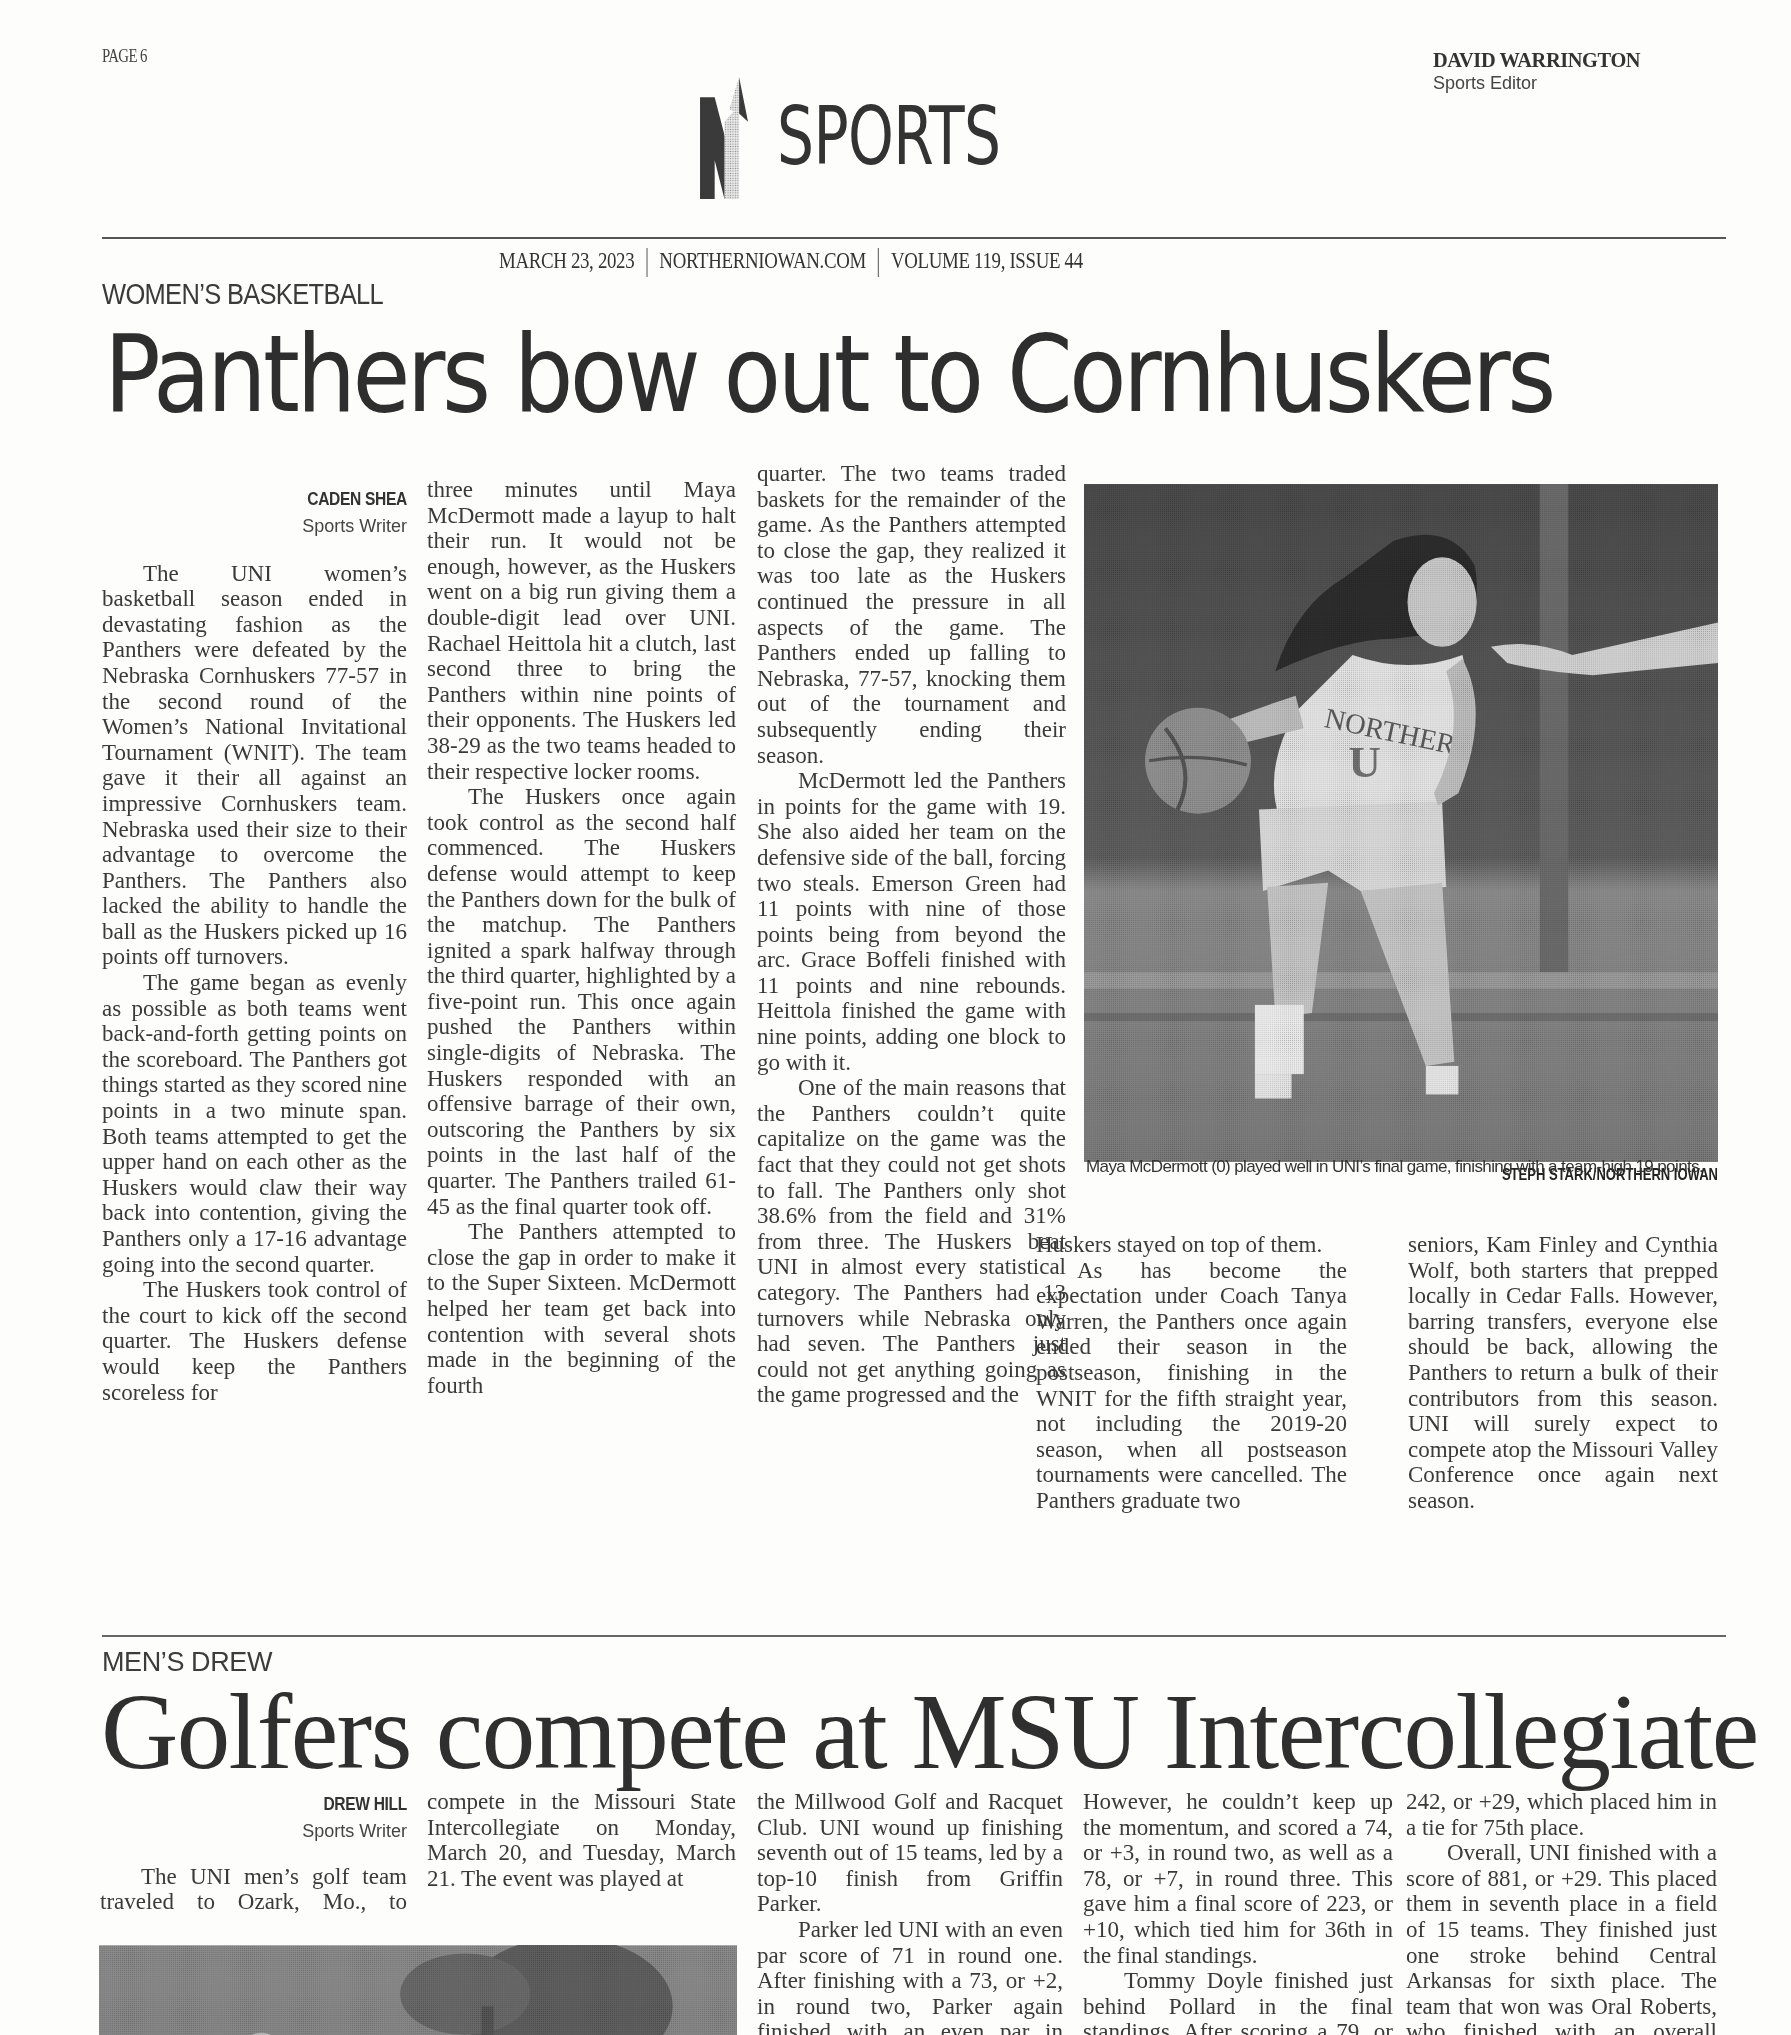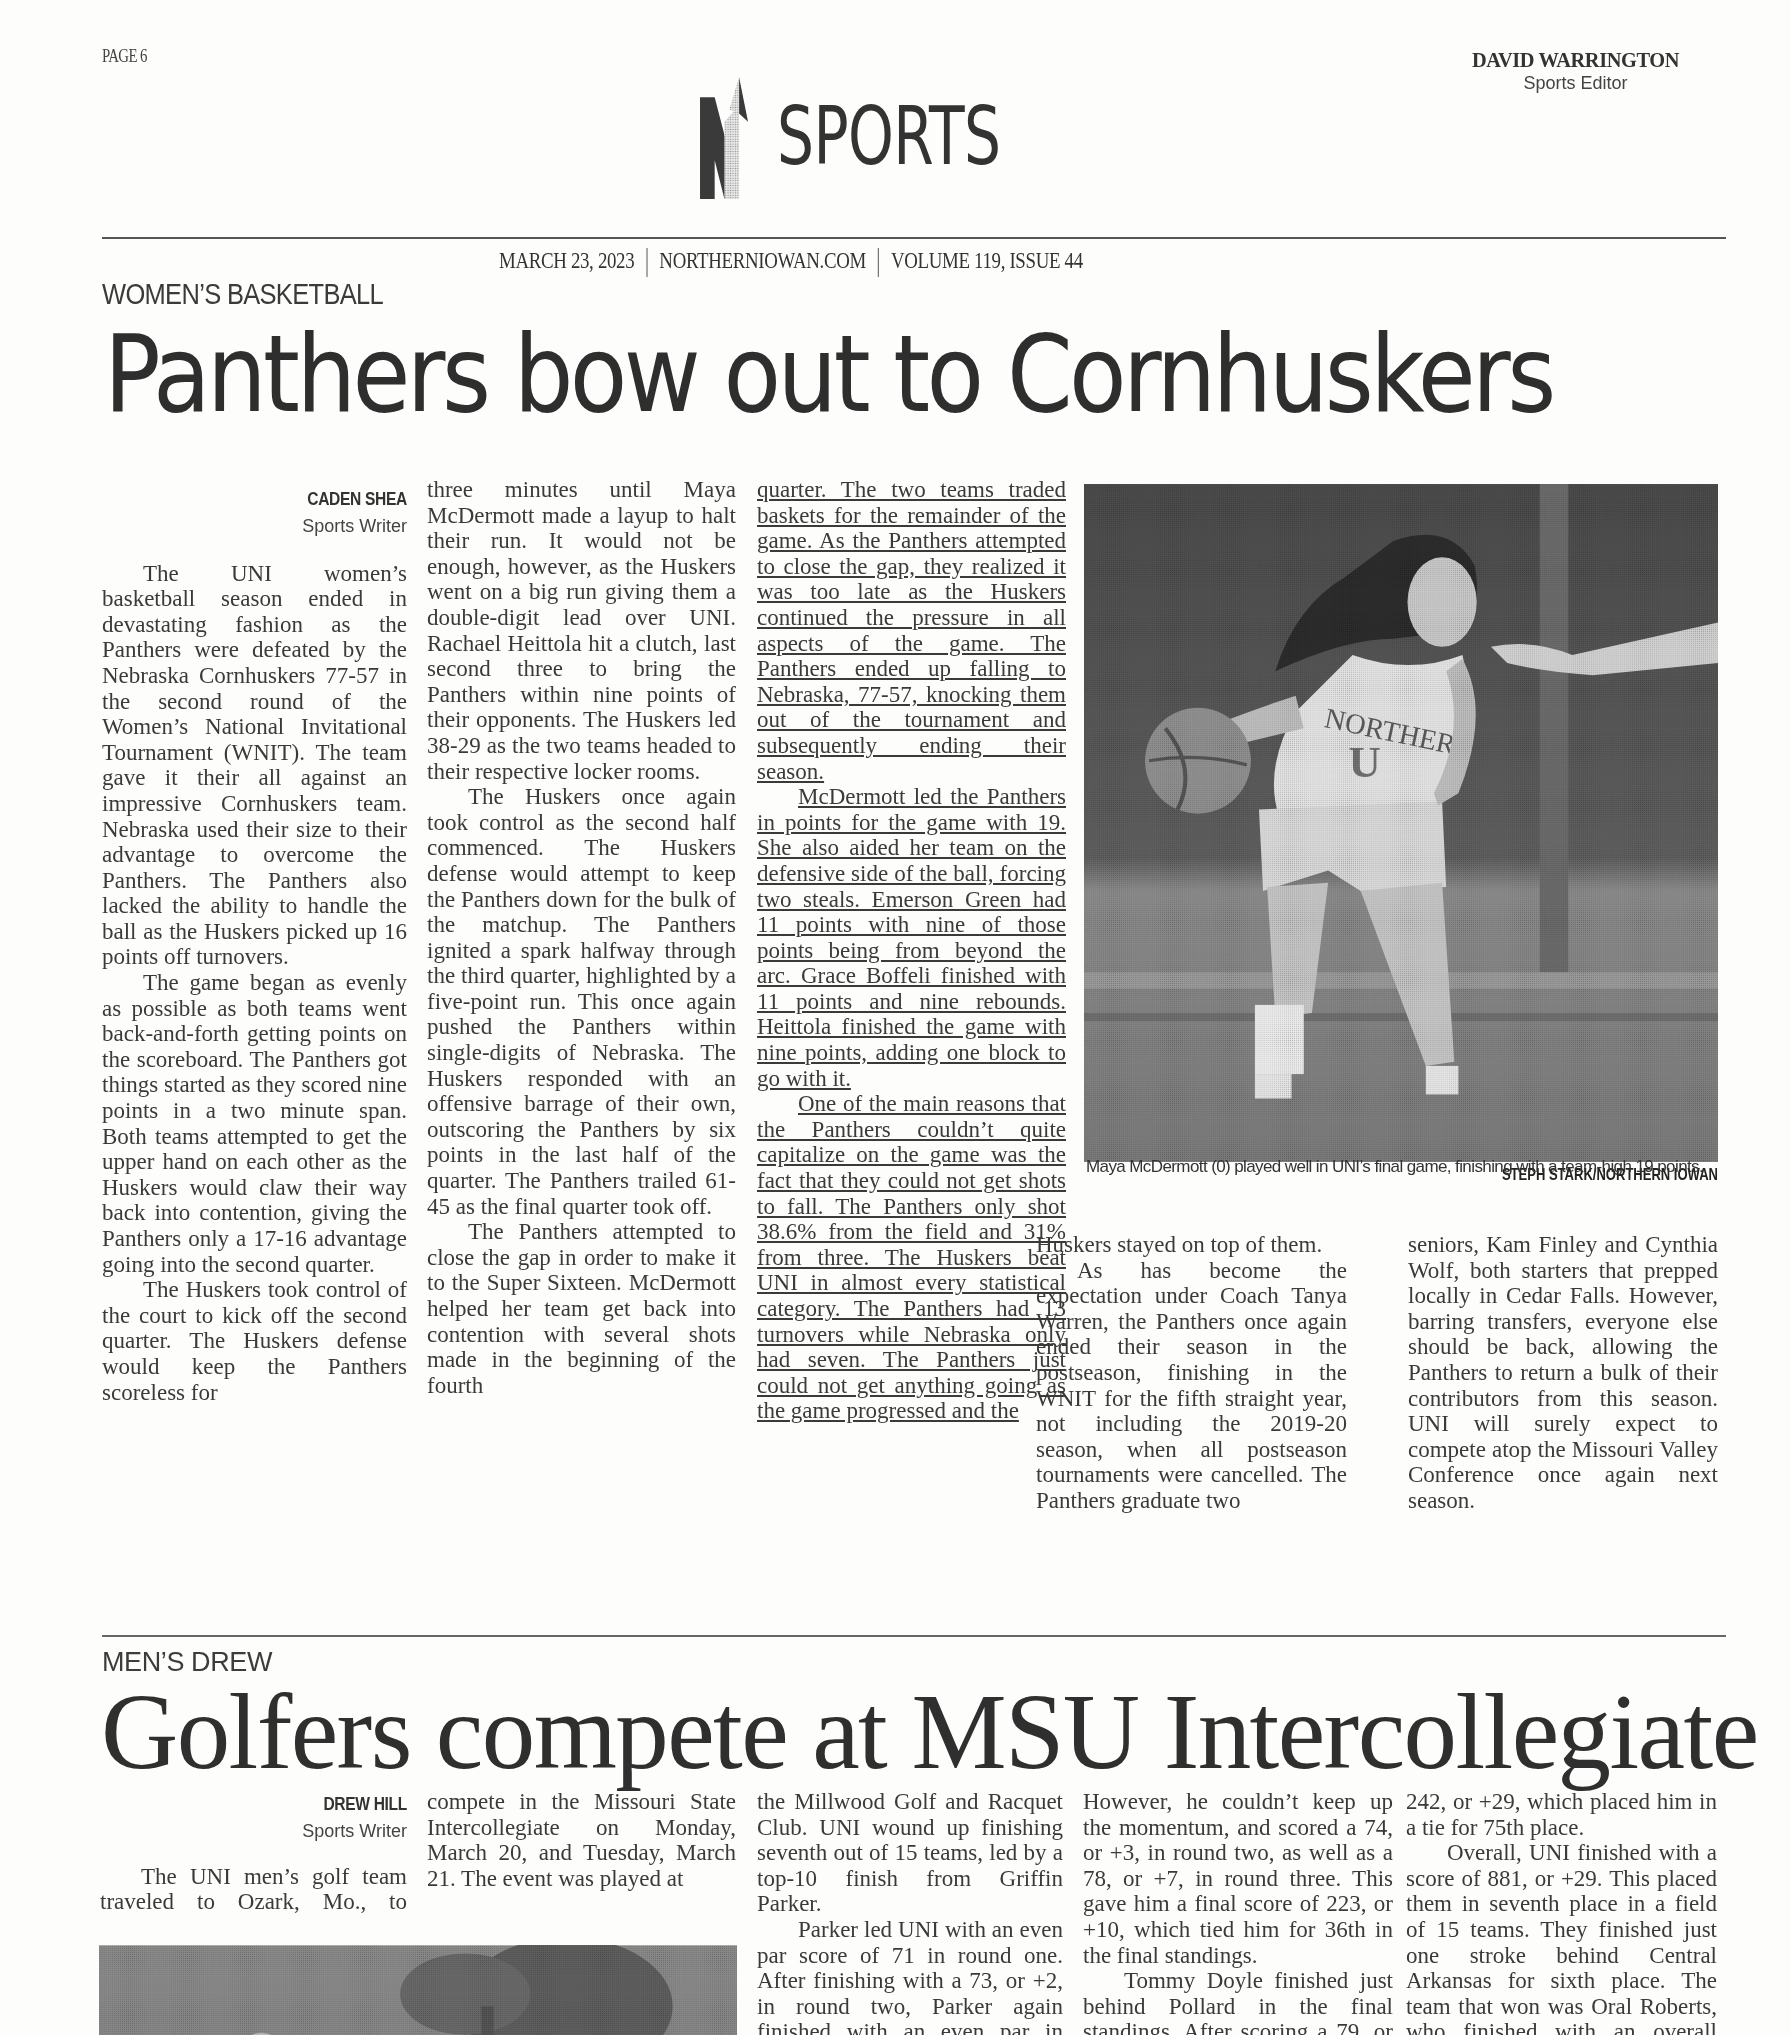"DAVID WARRINGTON" .editor { text-align: center -> left }
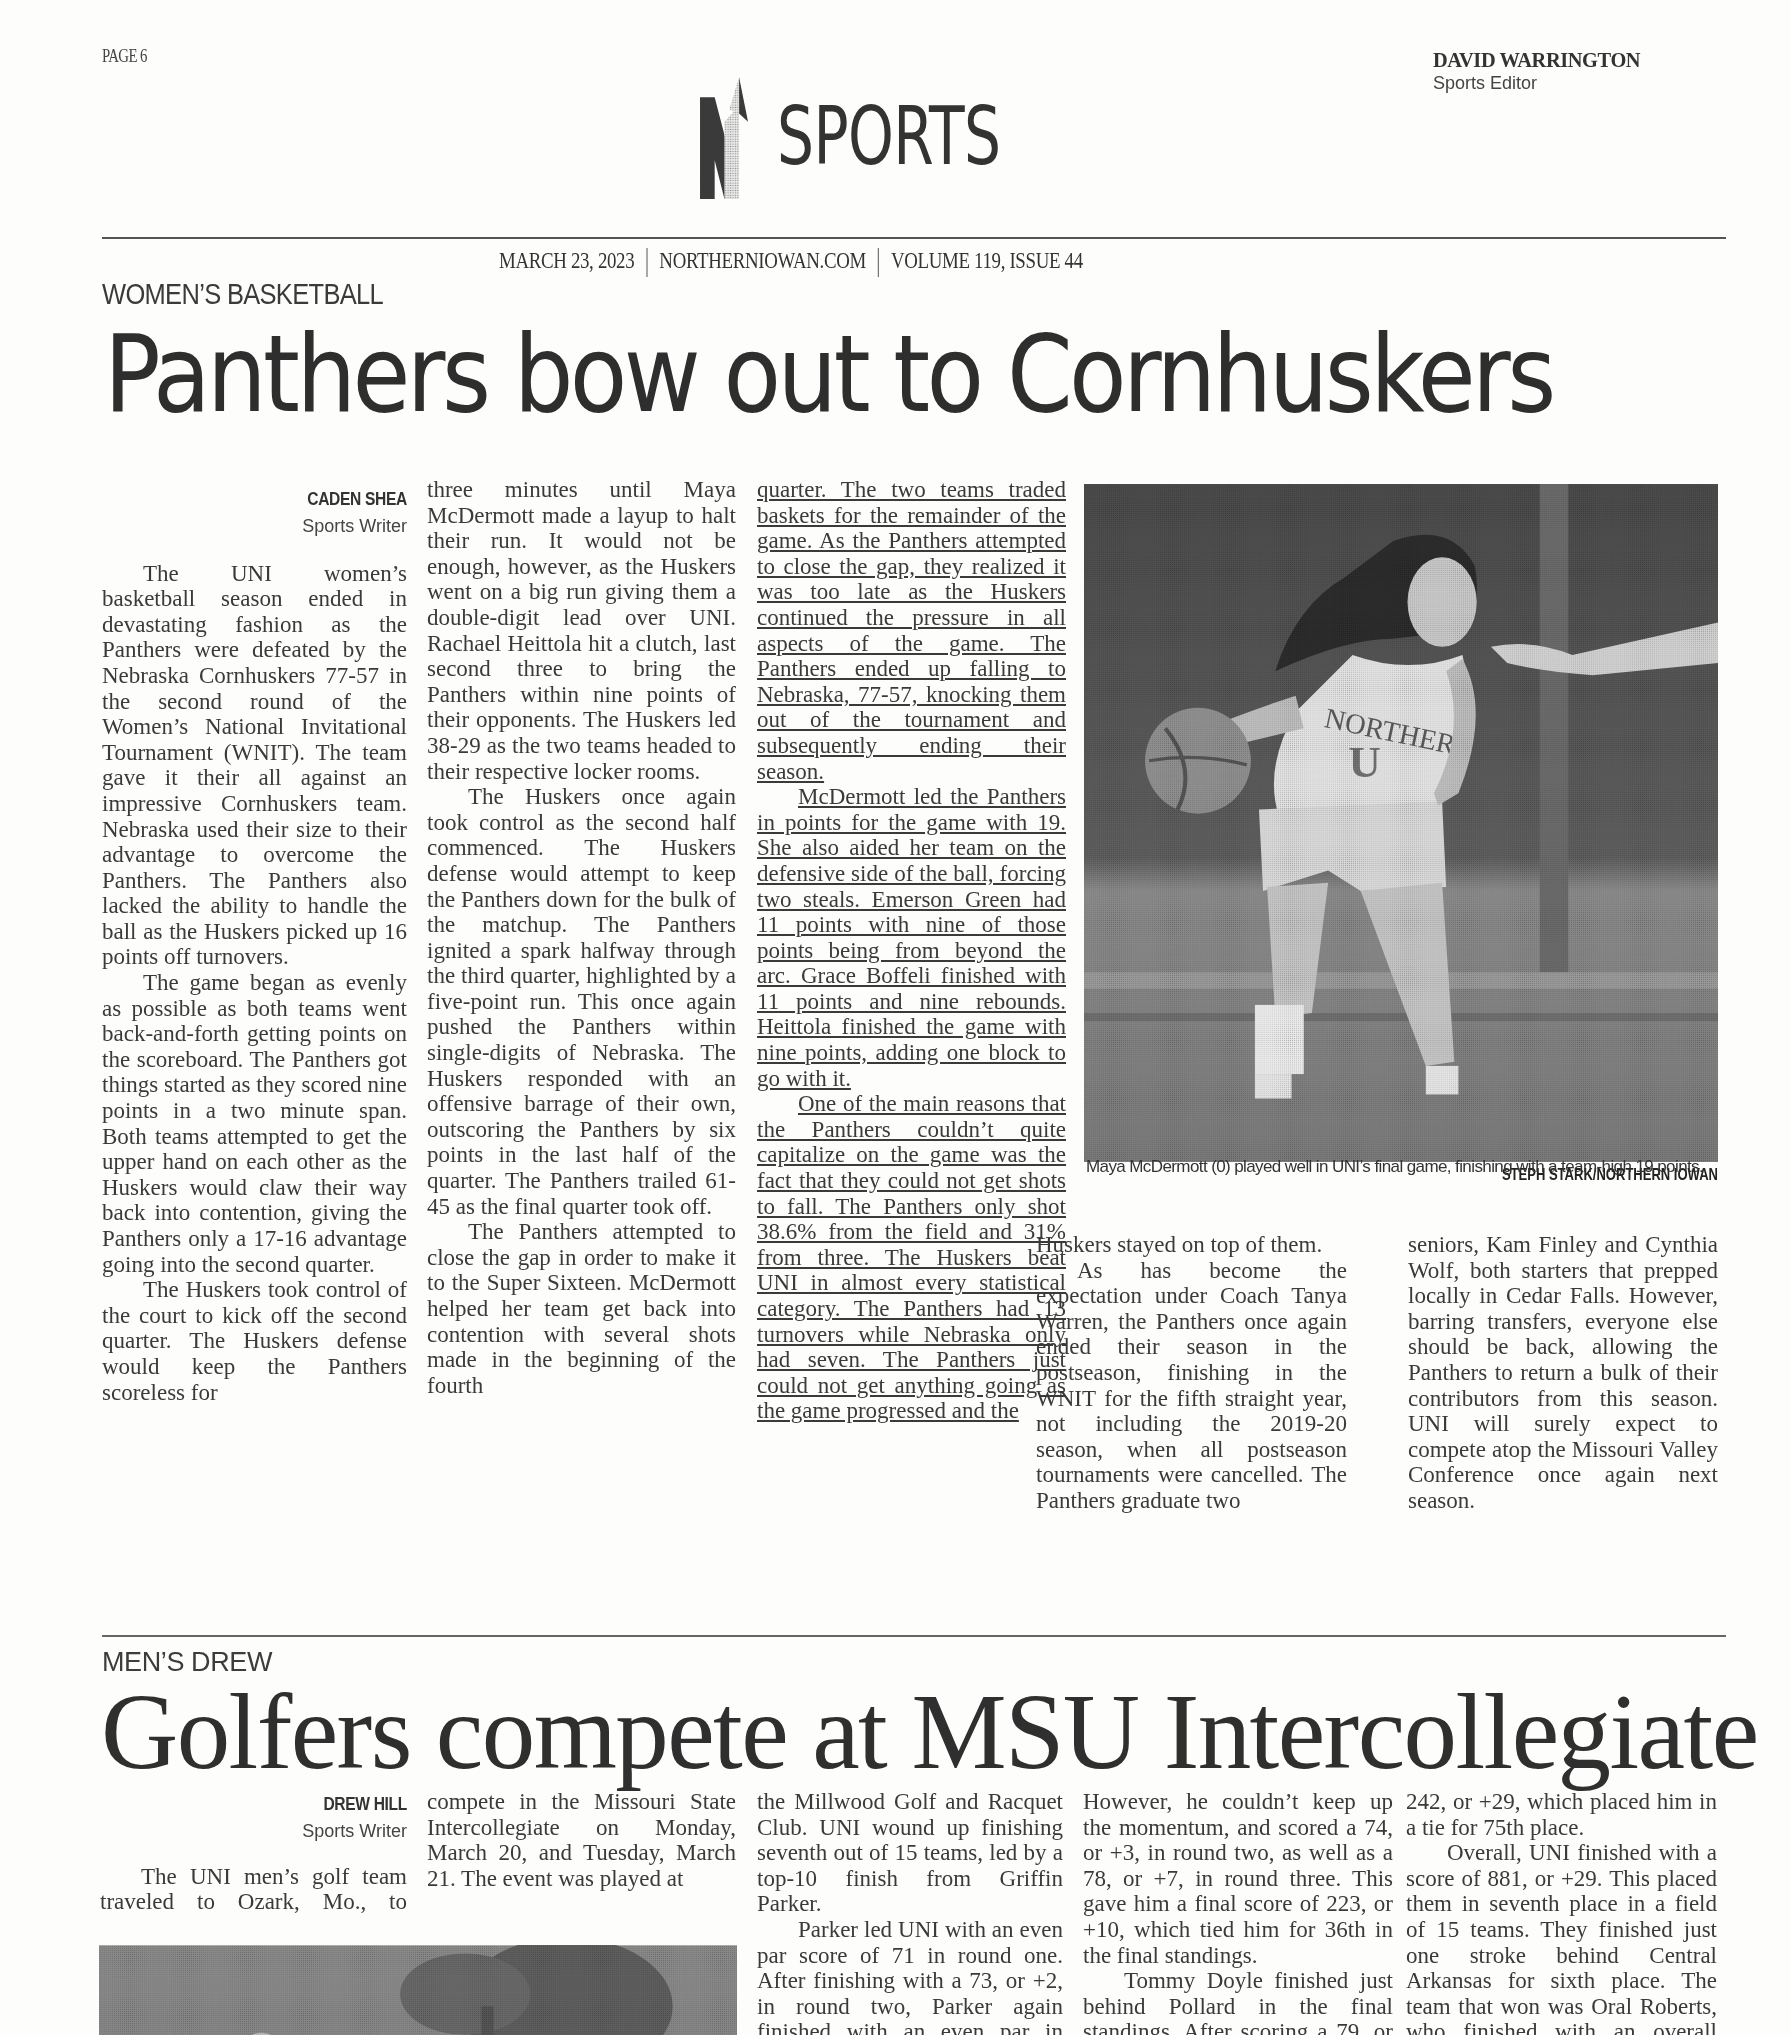"quarter. The two teams traded" div.abs { text-decoration: underline -> none; top: 477px -> 461px }
